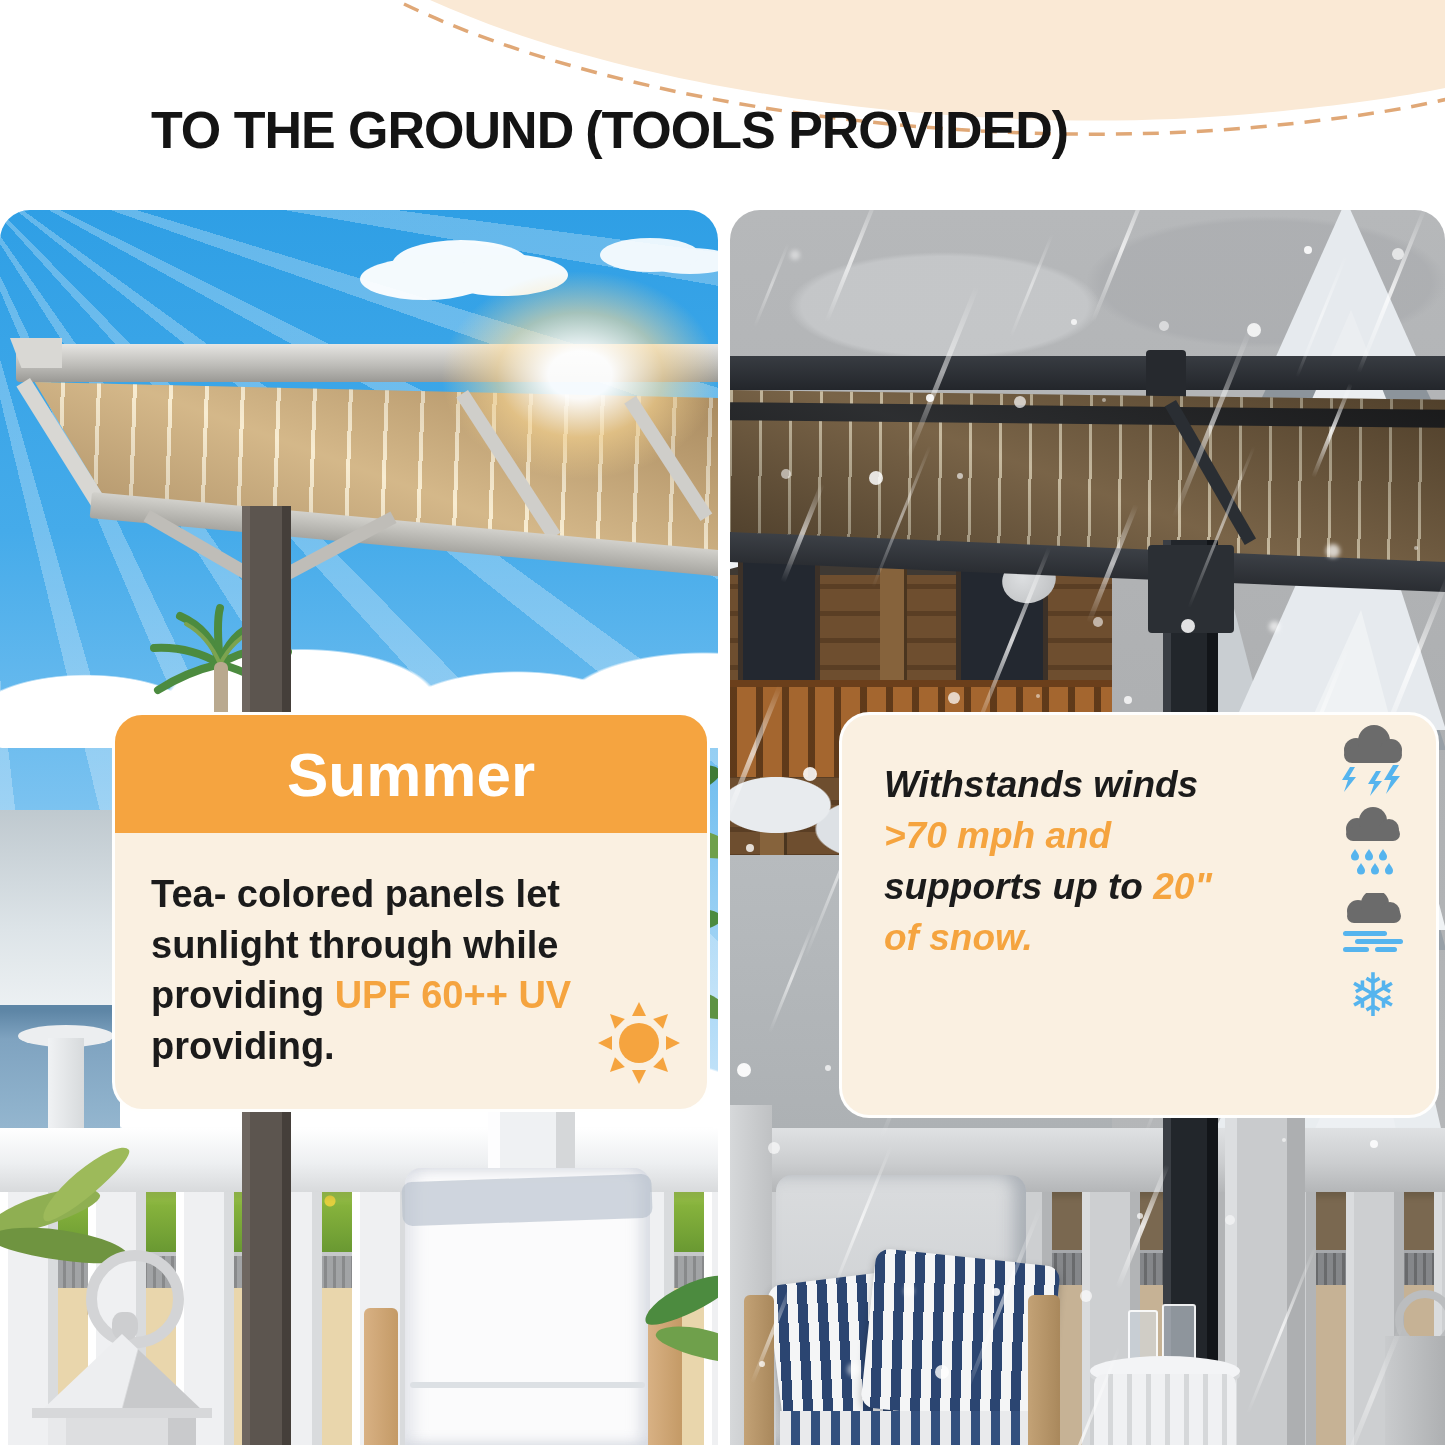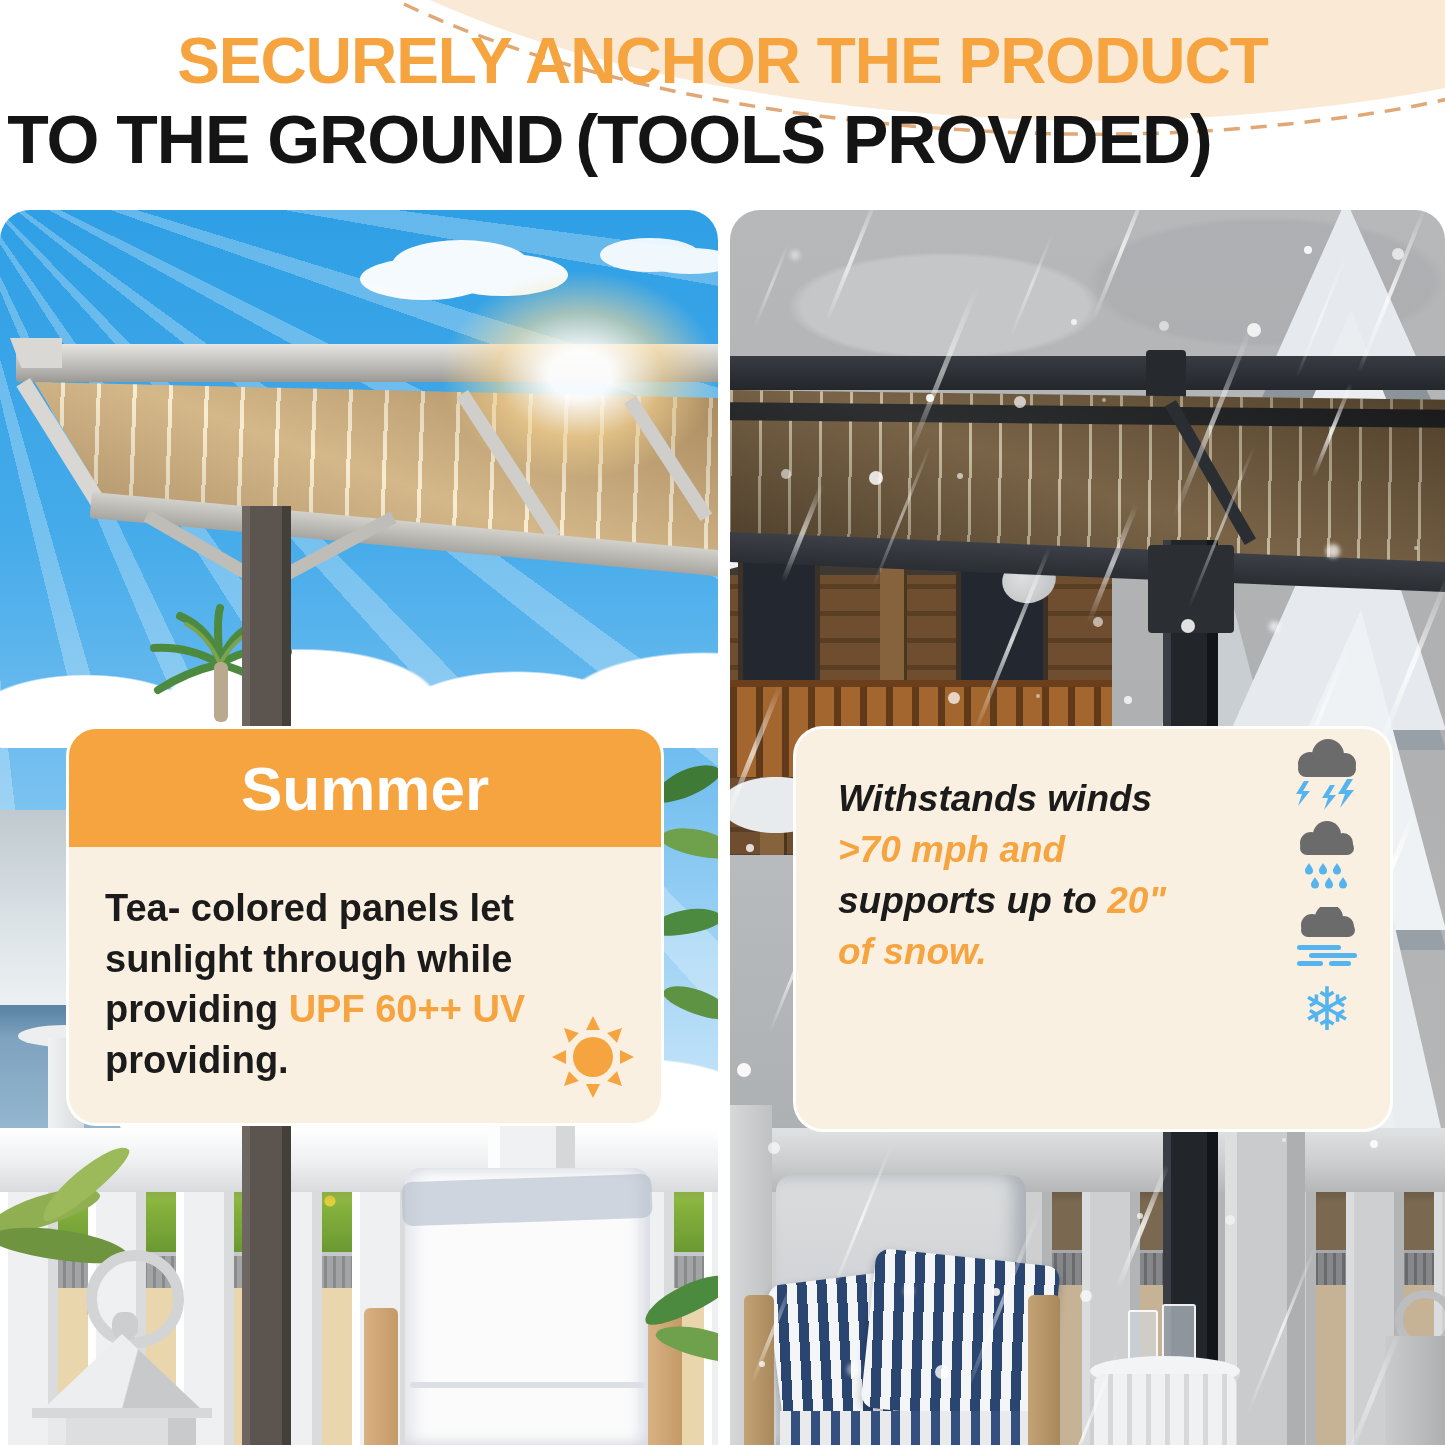"SECURELY ANCHOR THE PRODUCT" h1.t1 { html: <h1>SECURELY ANCHOR THE PRODUCT</h1> -> none }
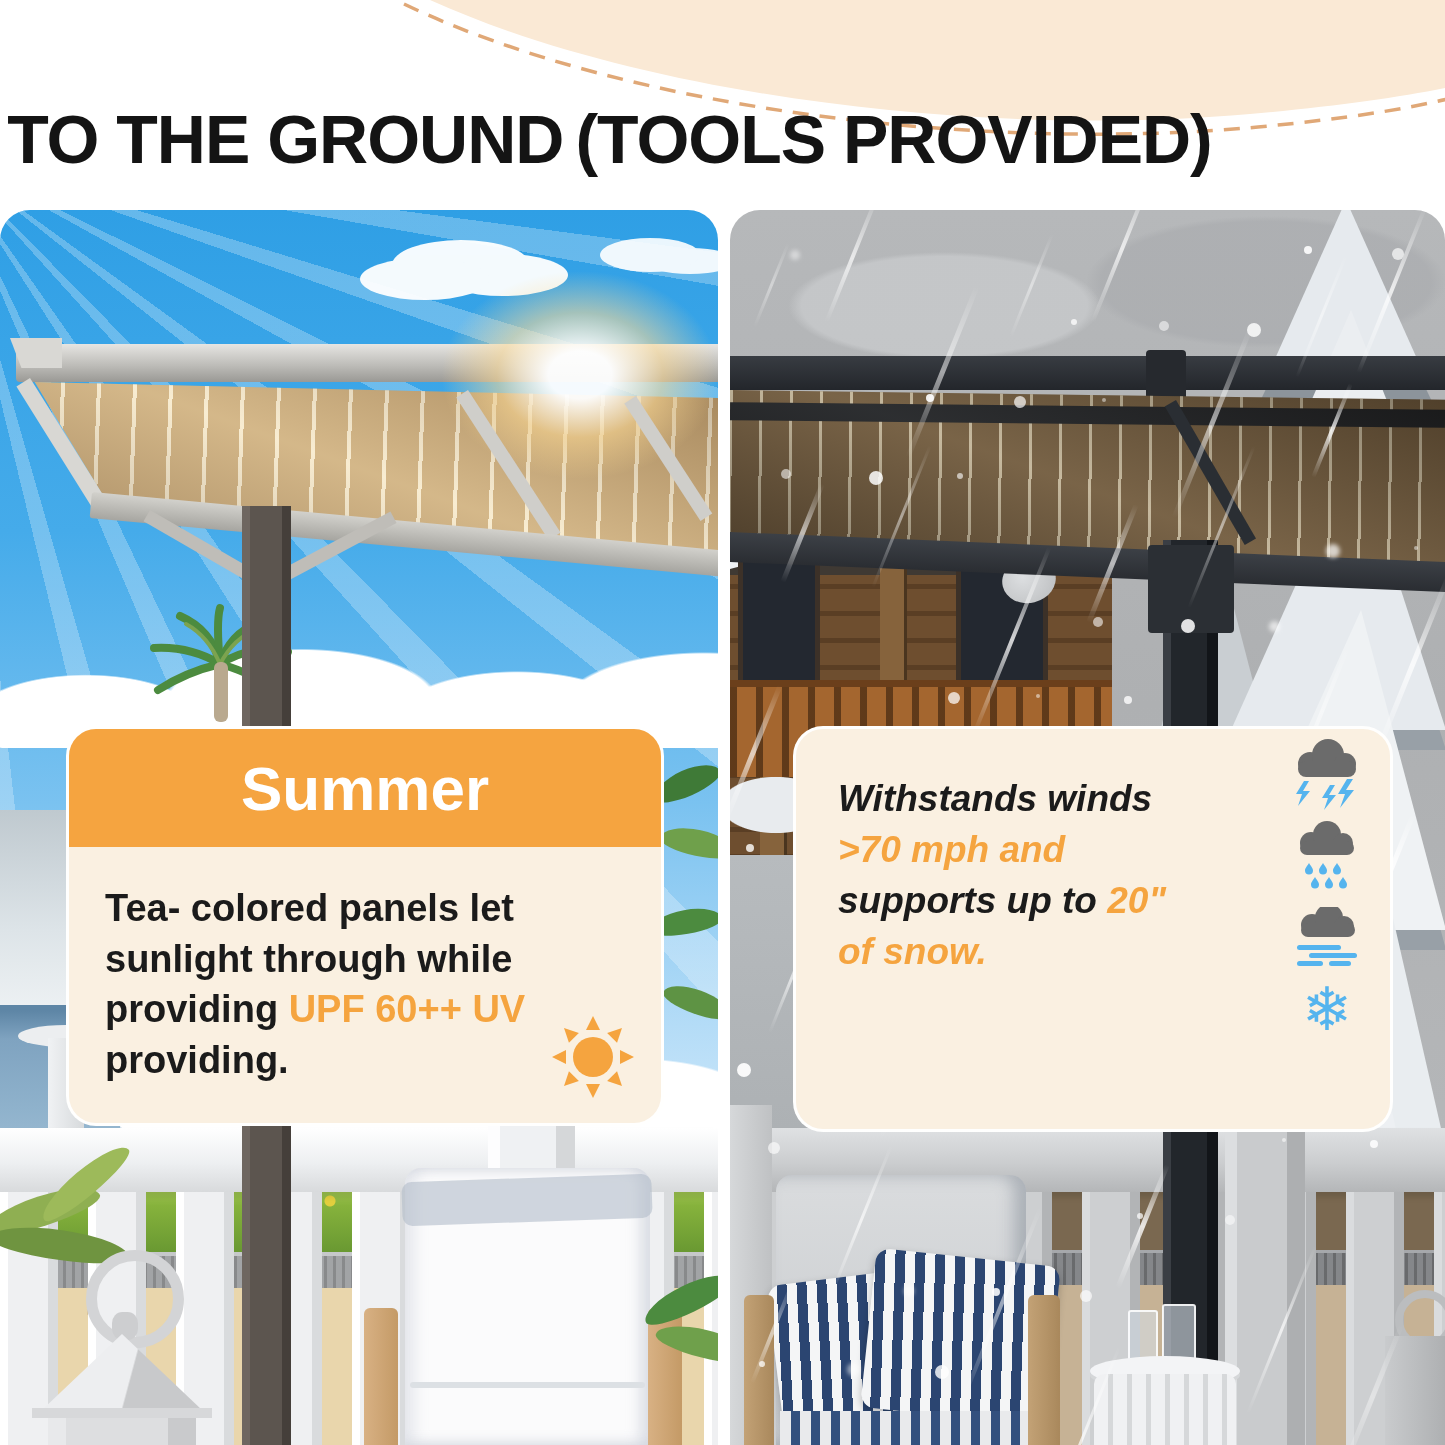"TO THE GROUND (TOOLS PROVIDED)" .t2 { font-size: 68px -> 52px }
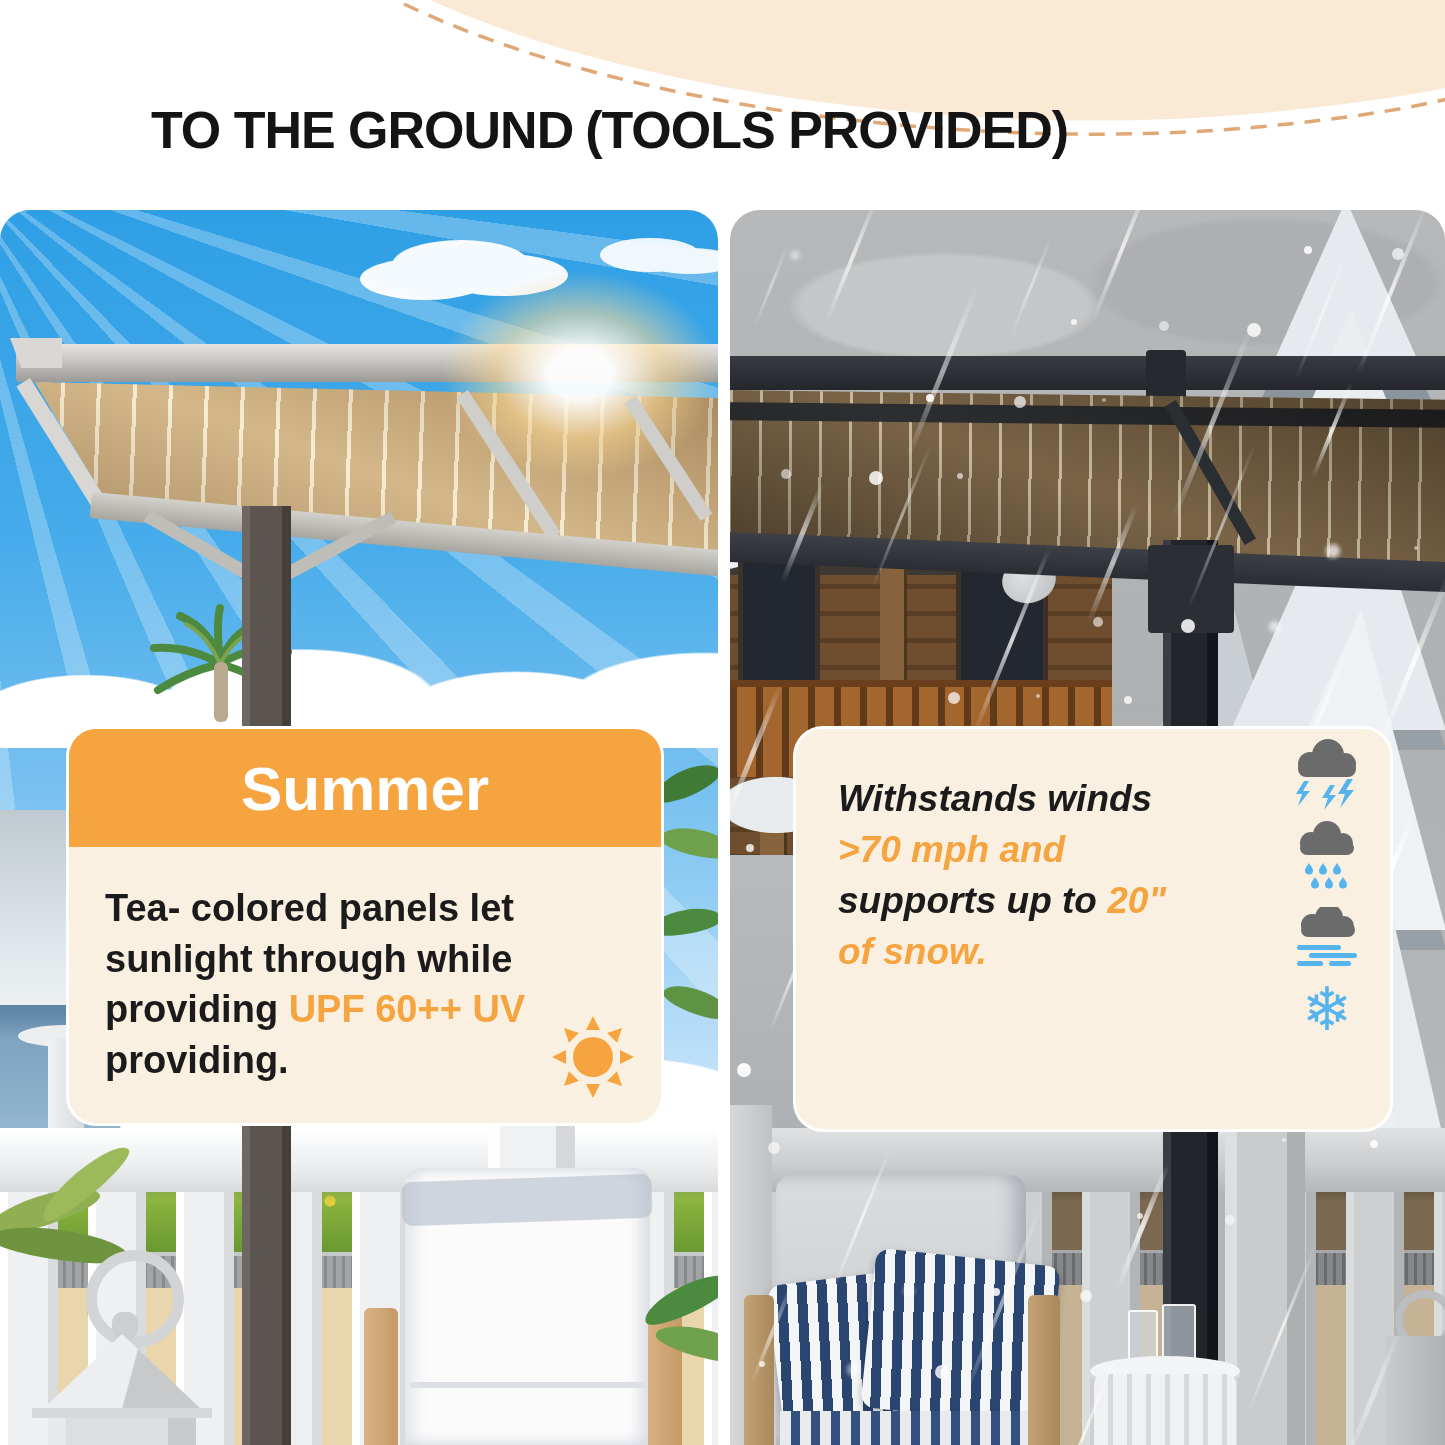"Summer" .card { margin-left: none -> 46px; top: 516px -> 502px }
